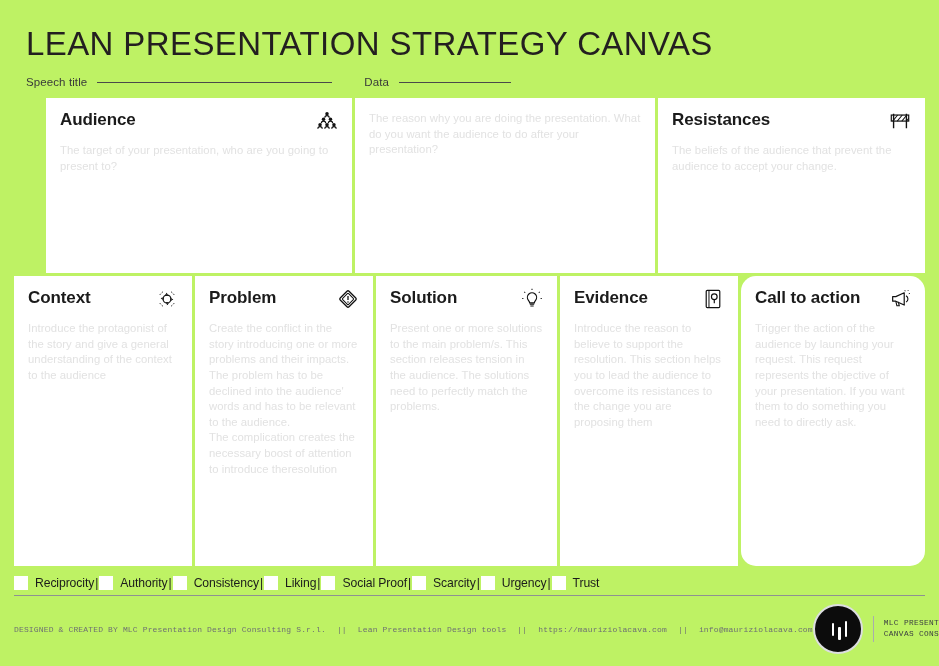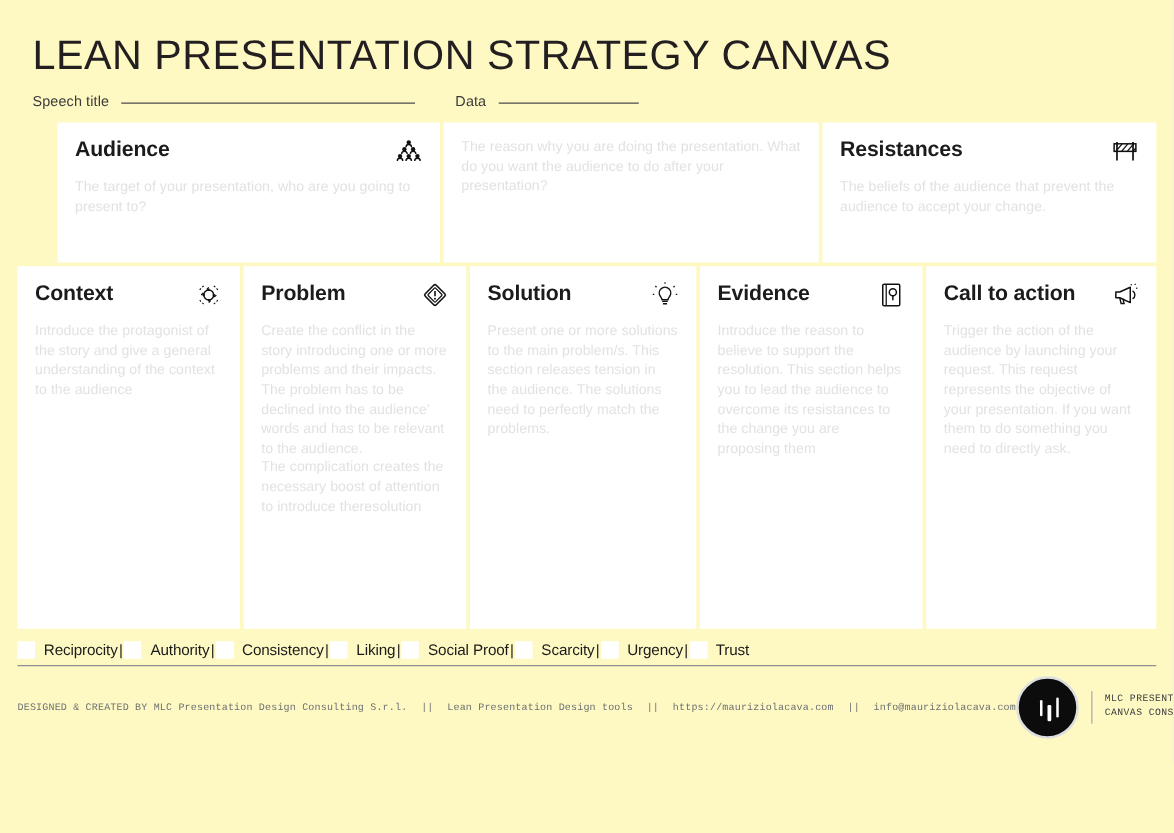"LEAN PRESENTATION STRATEGY CANVAS" .canvas { background: #fef9c3 -> #bef264 }
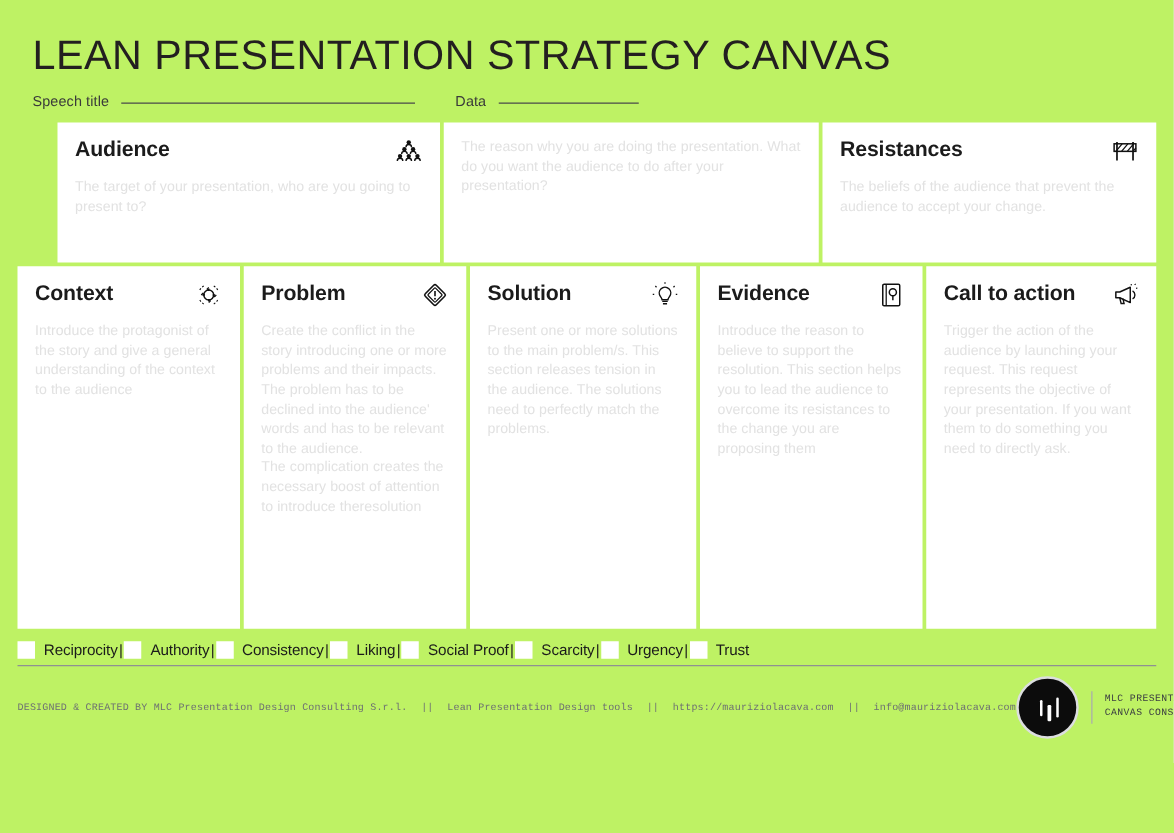"Audience" .row.top { height: 112px -> 175px }
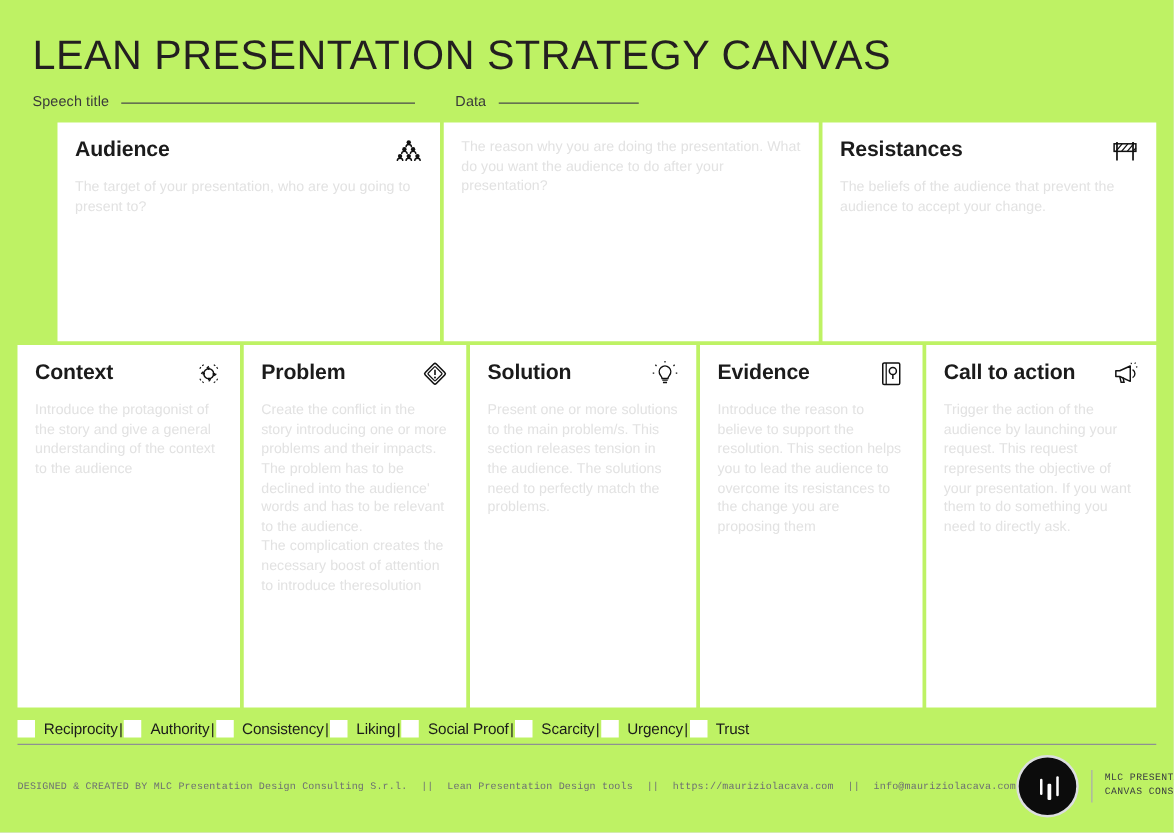"Call to action" .c-cta { border-radius: none -> 15px }
